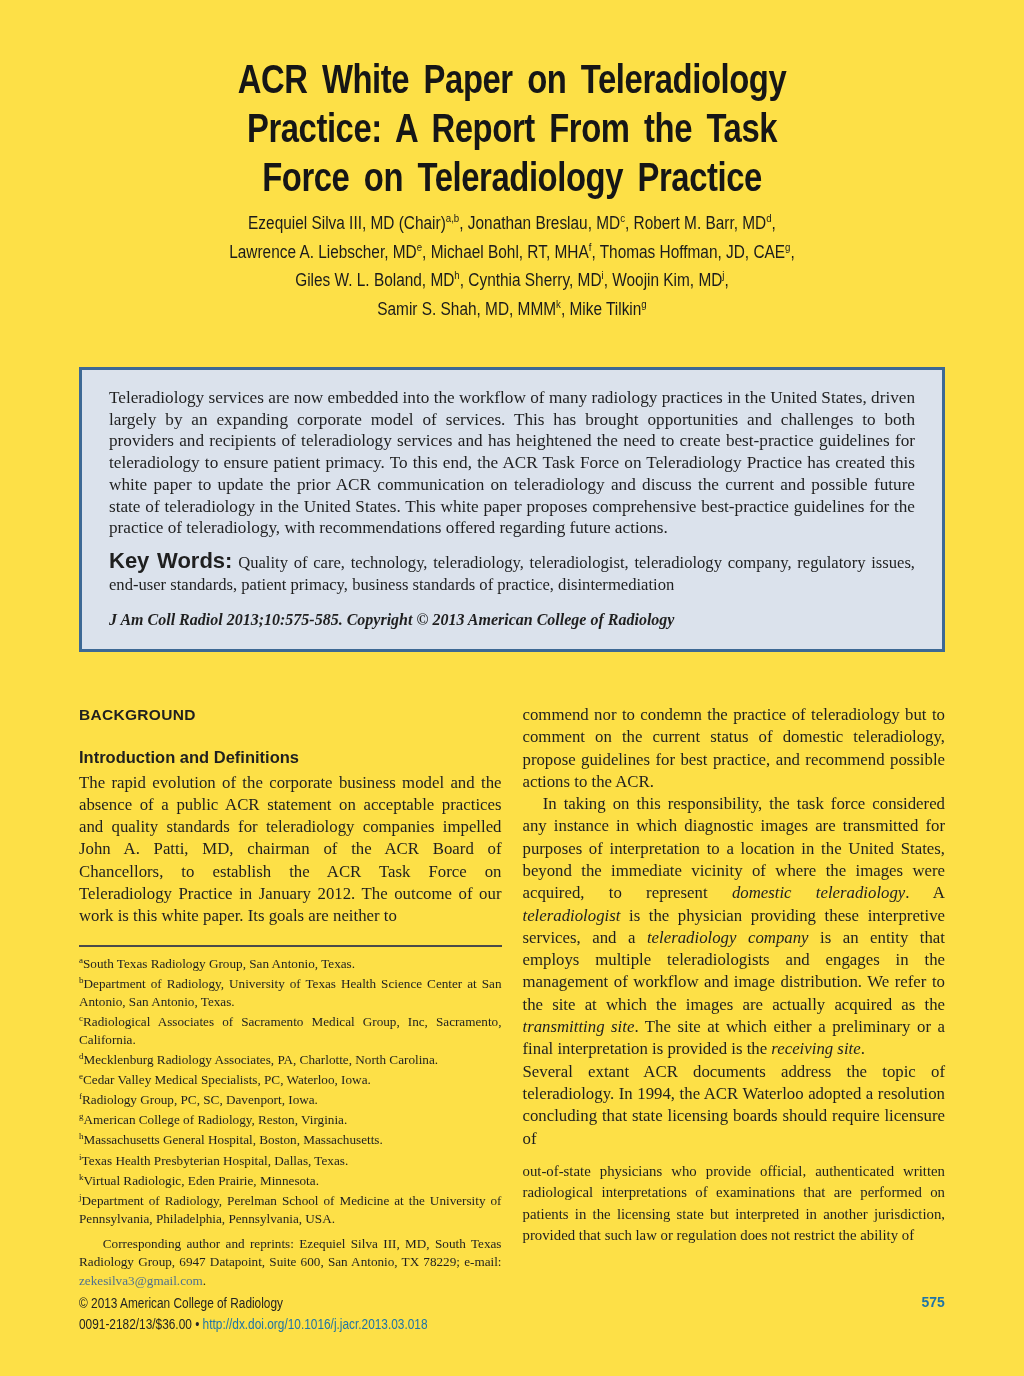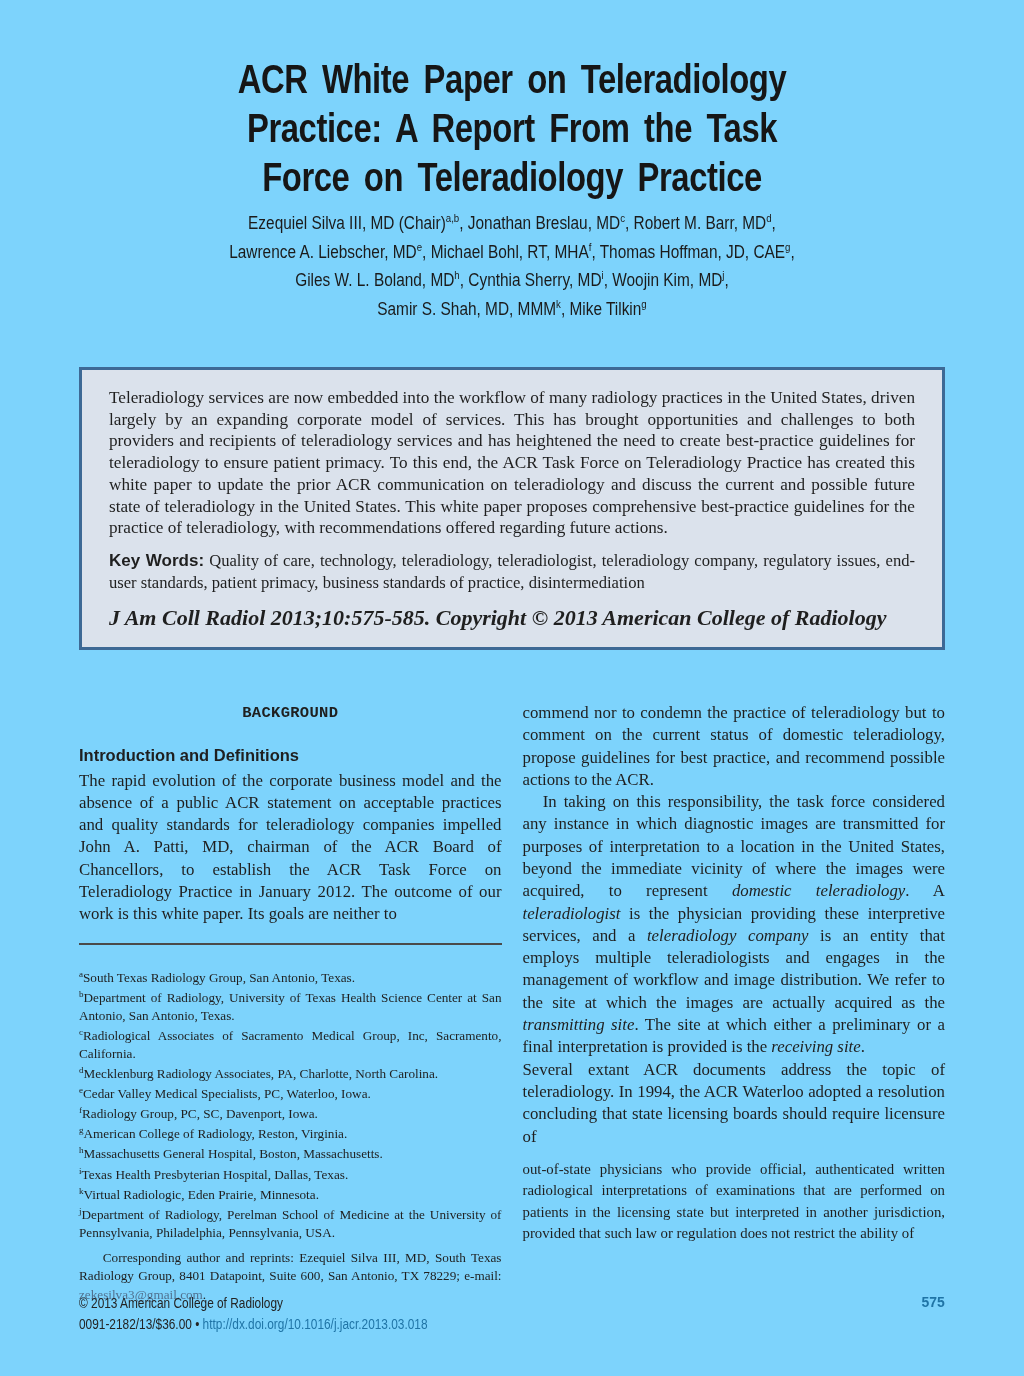"ACR White Paper on Teleradiology" .page { background: #7dd3fc -> #fde047 }
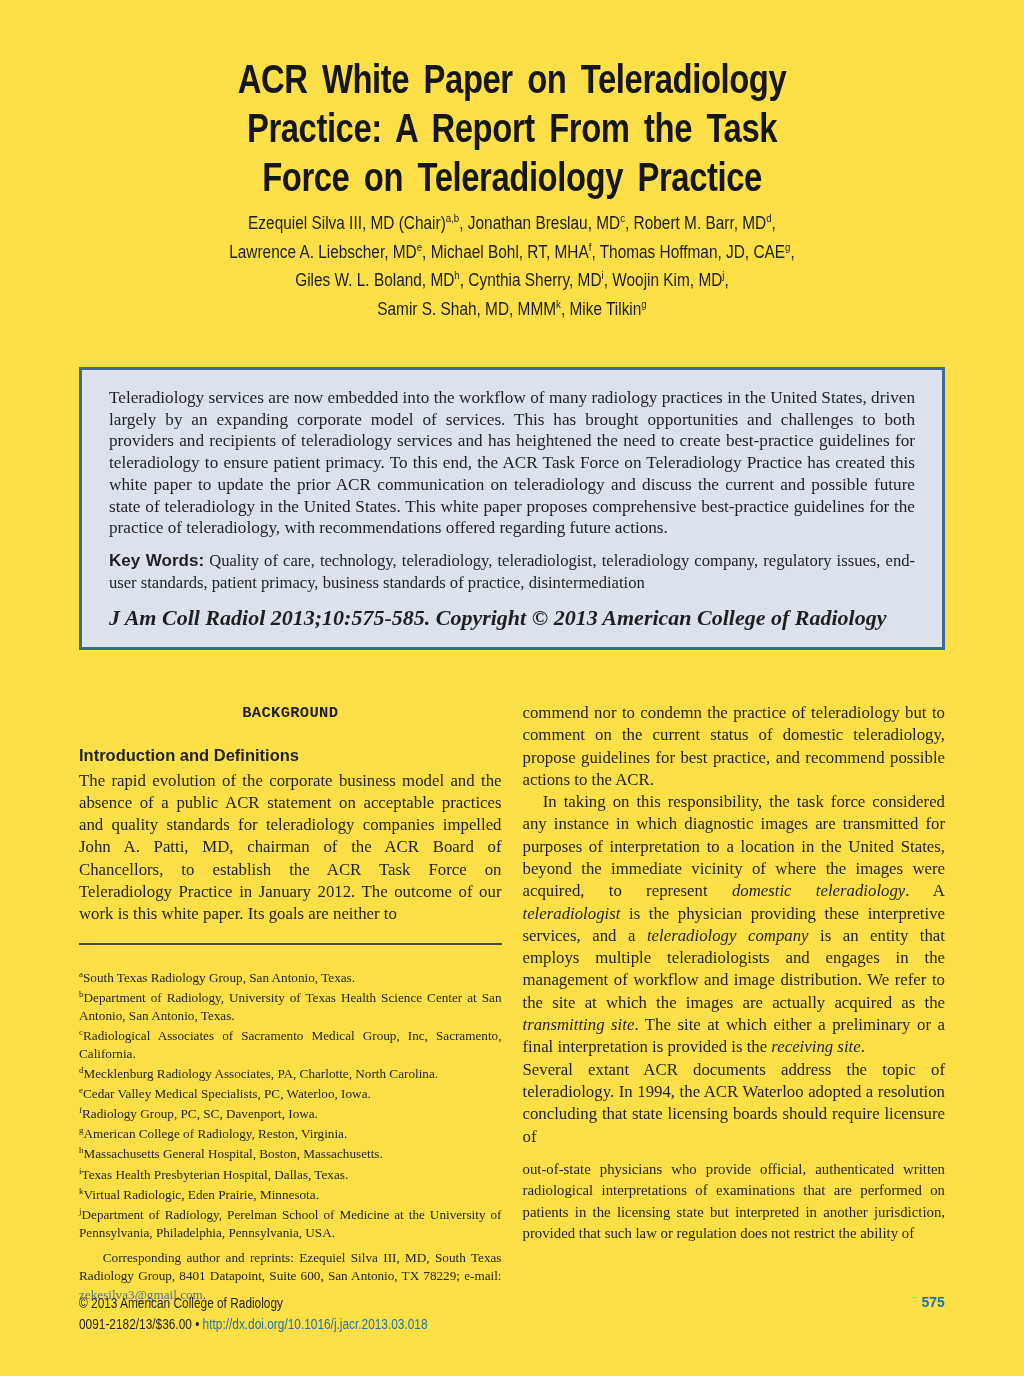"Key Words:" .keywords .kw-label { font-size: 17px -> 22px }
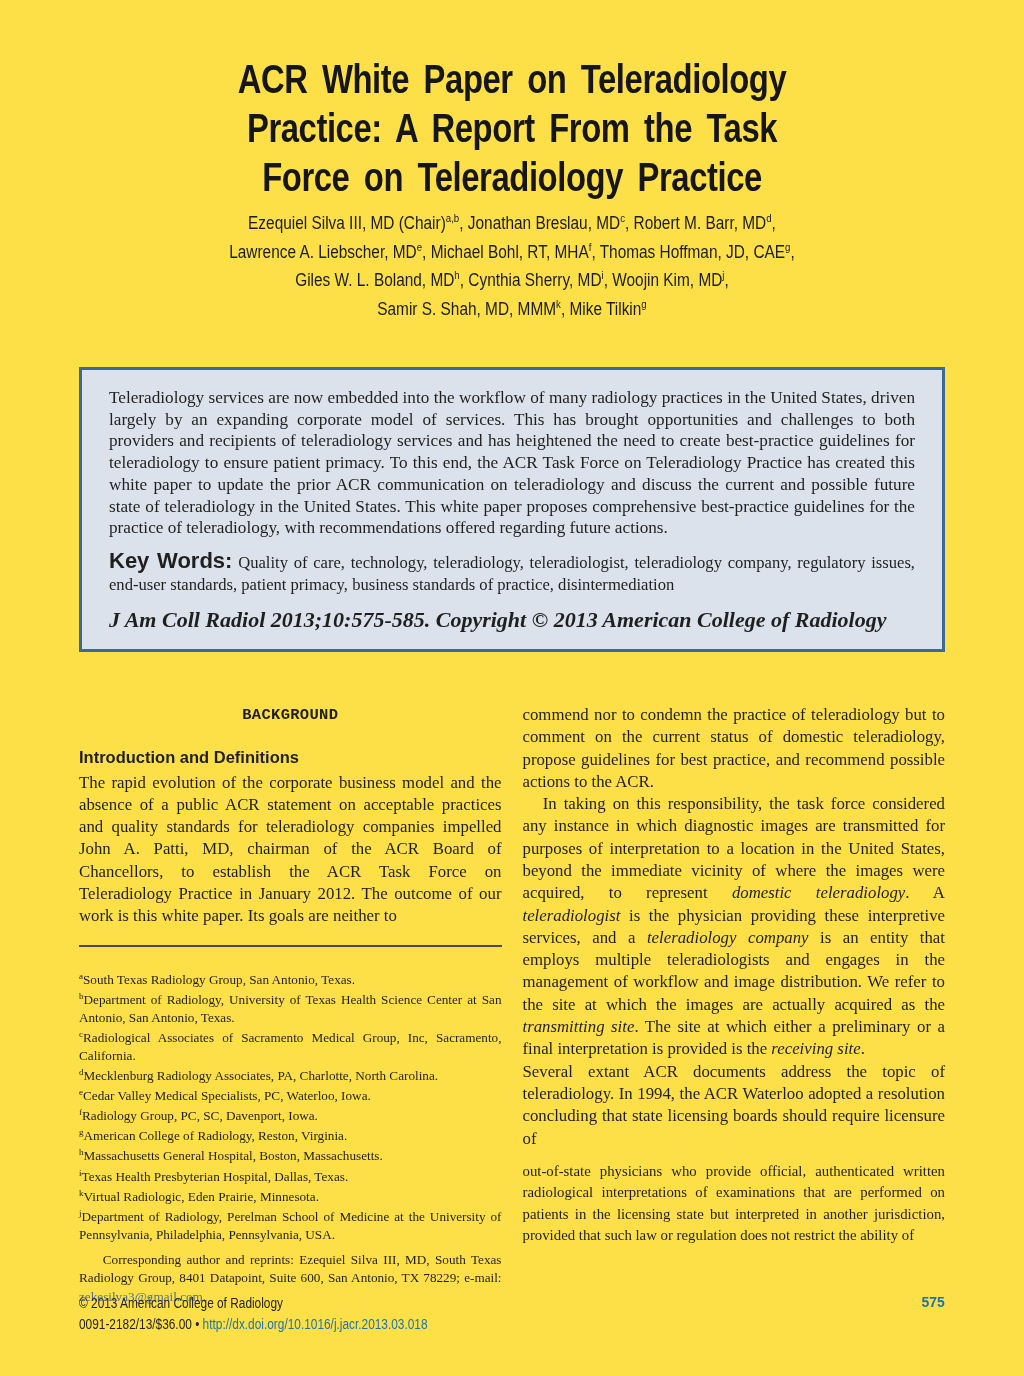"J Am Coll Radiol 2013;10:575-585." .citation { font-size: 22px -> 16px }
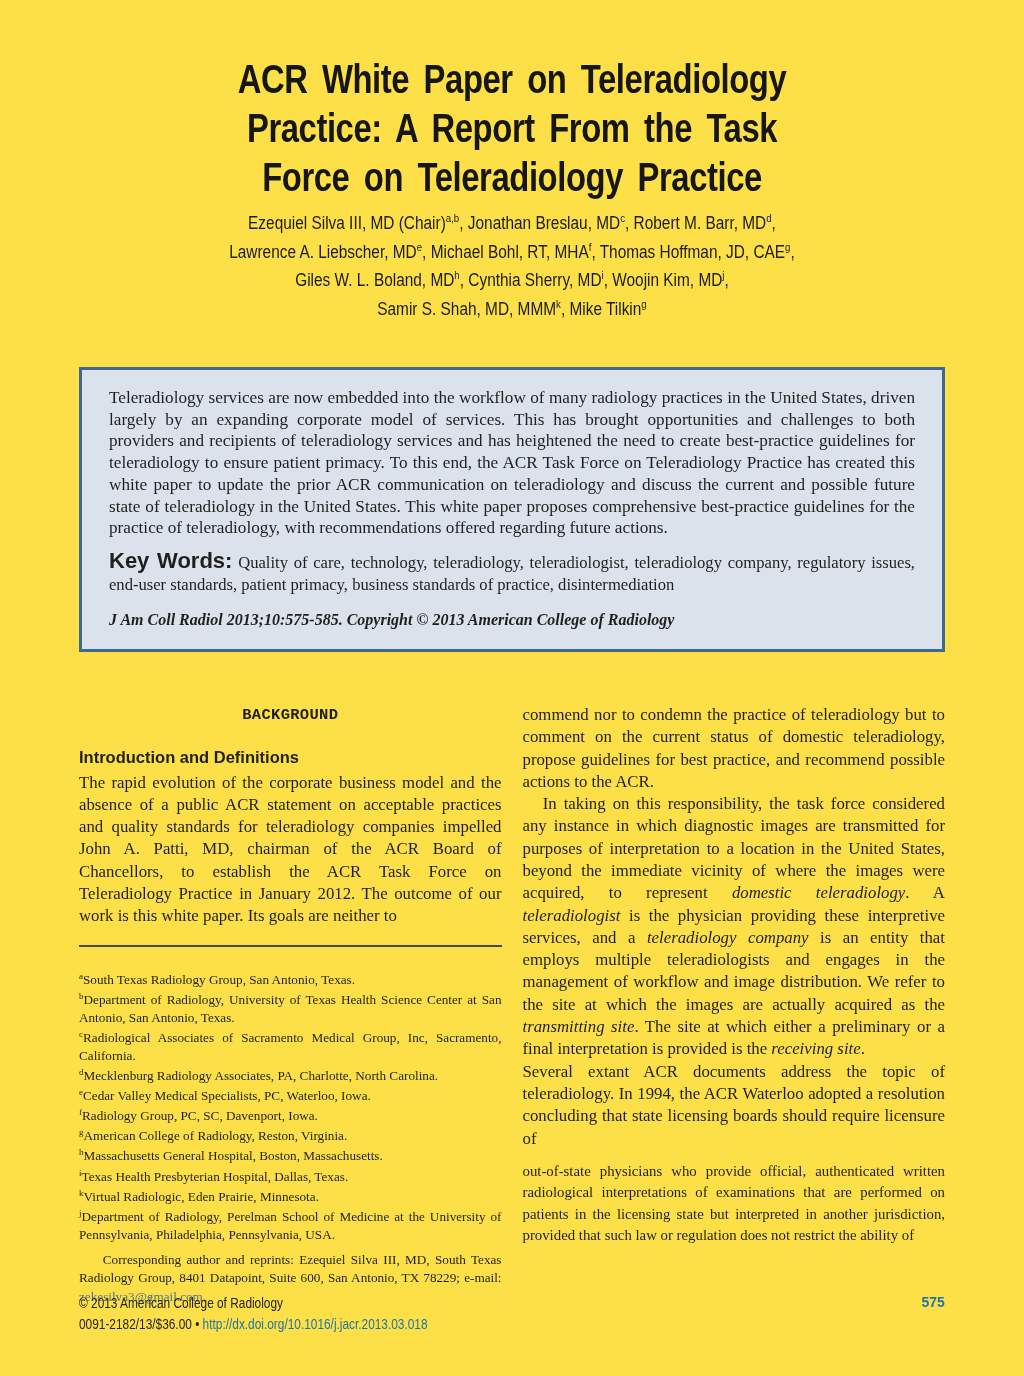"BACKGROUND" .section-heading { font-family: Liberation Mono, monospace -> Liberation Sans, sans-serif; text-align: center -> left }
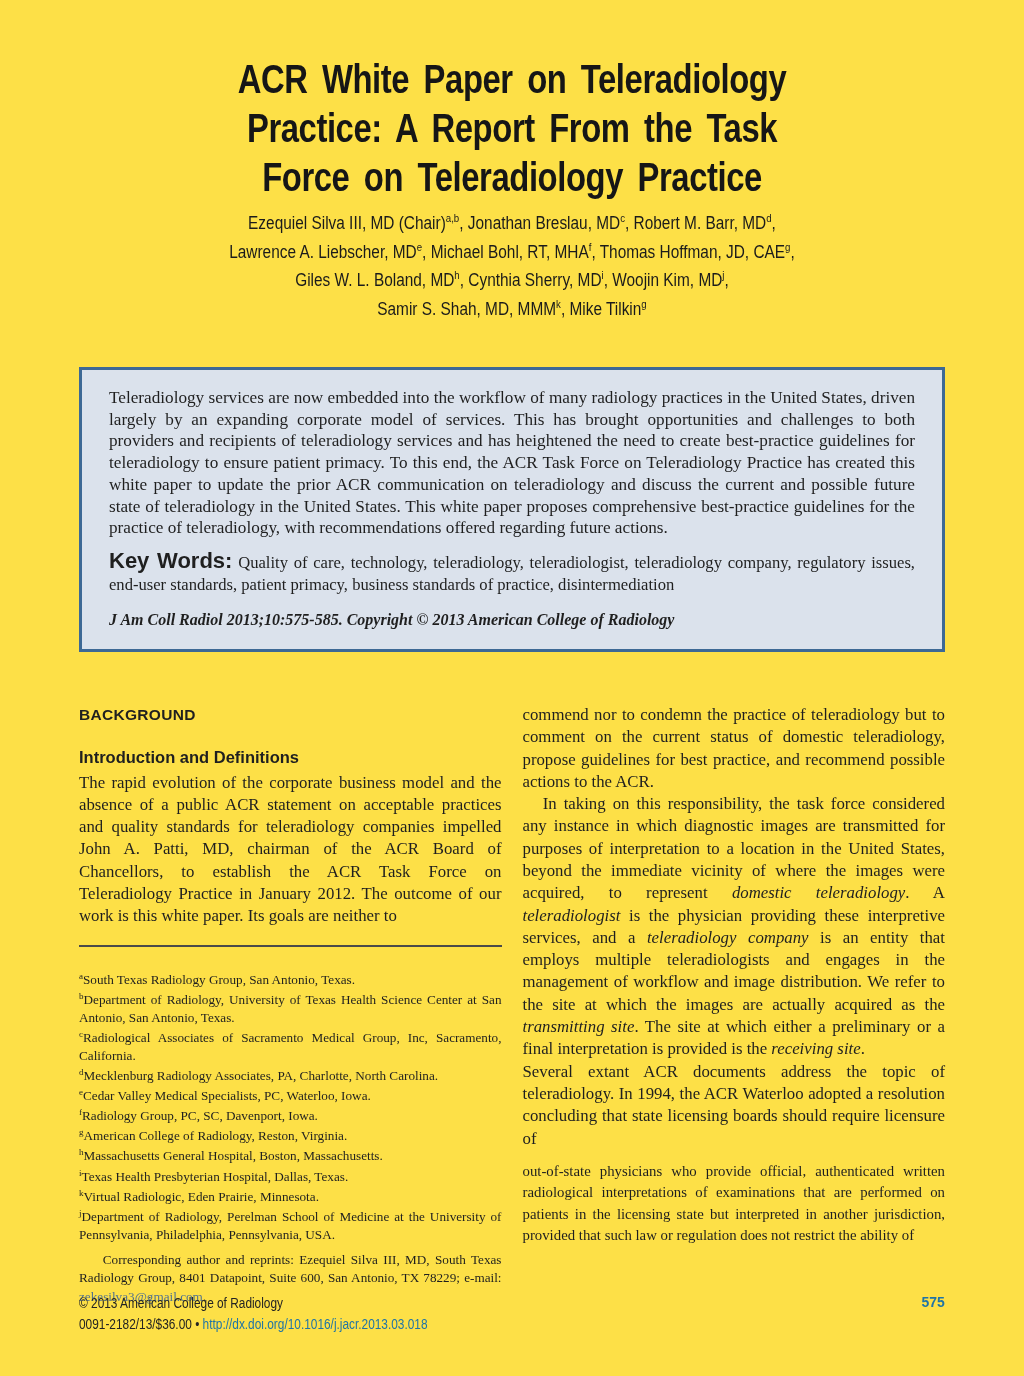"aSouth Texas Radiology Group, San" .footnotes { padding-top: 24px -> 8px }
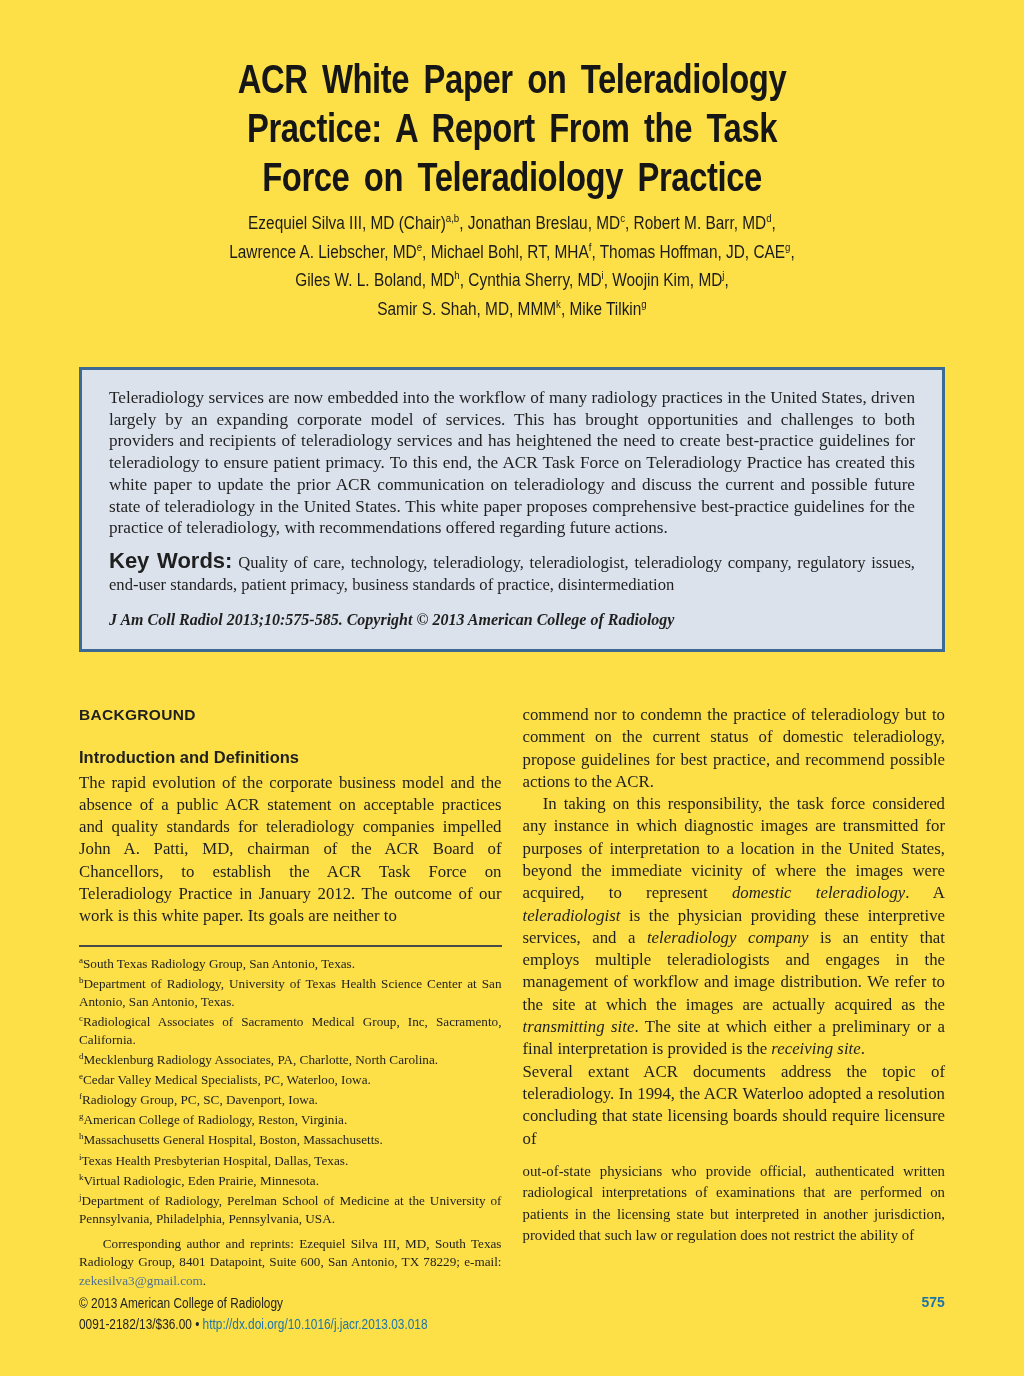"Corresponding author and reprints:" span { text: 8401 -> 6947 }
